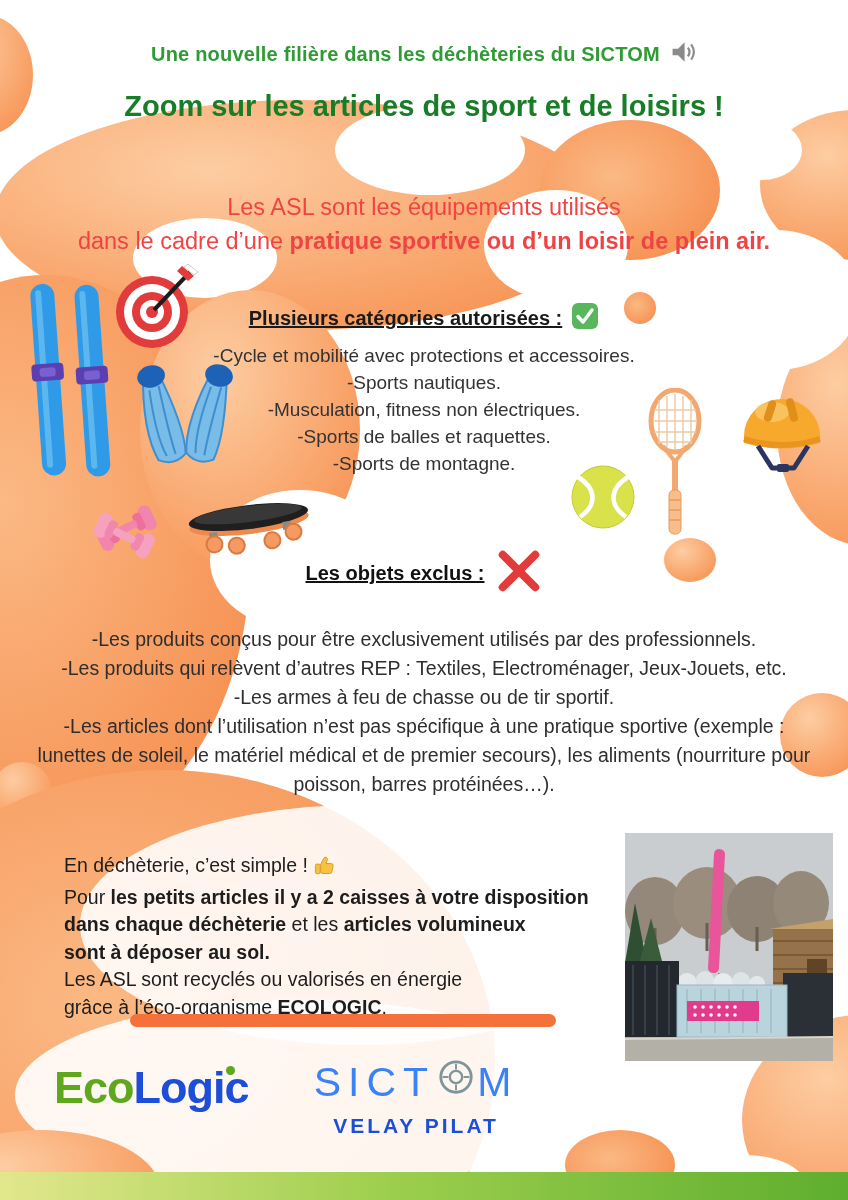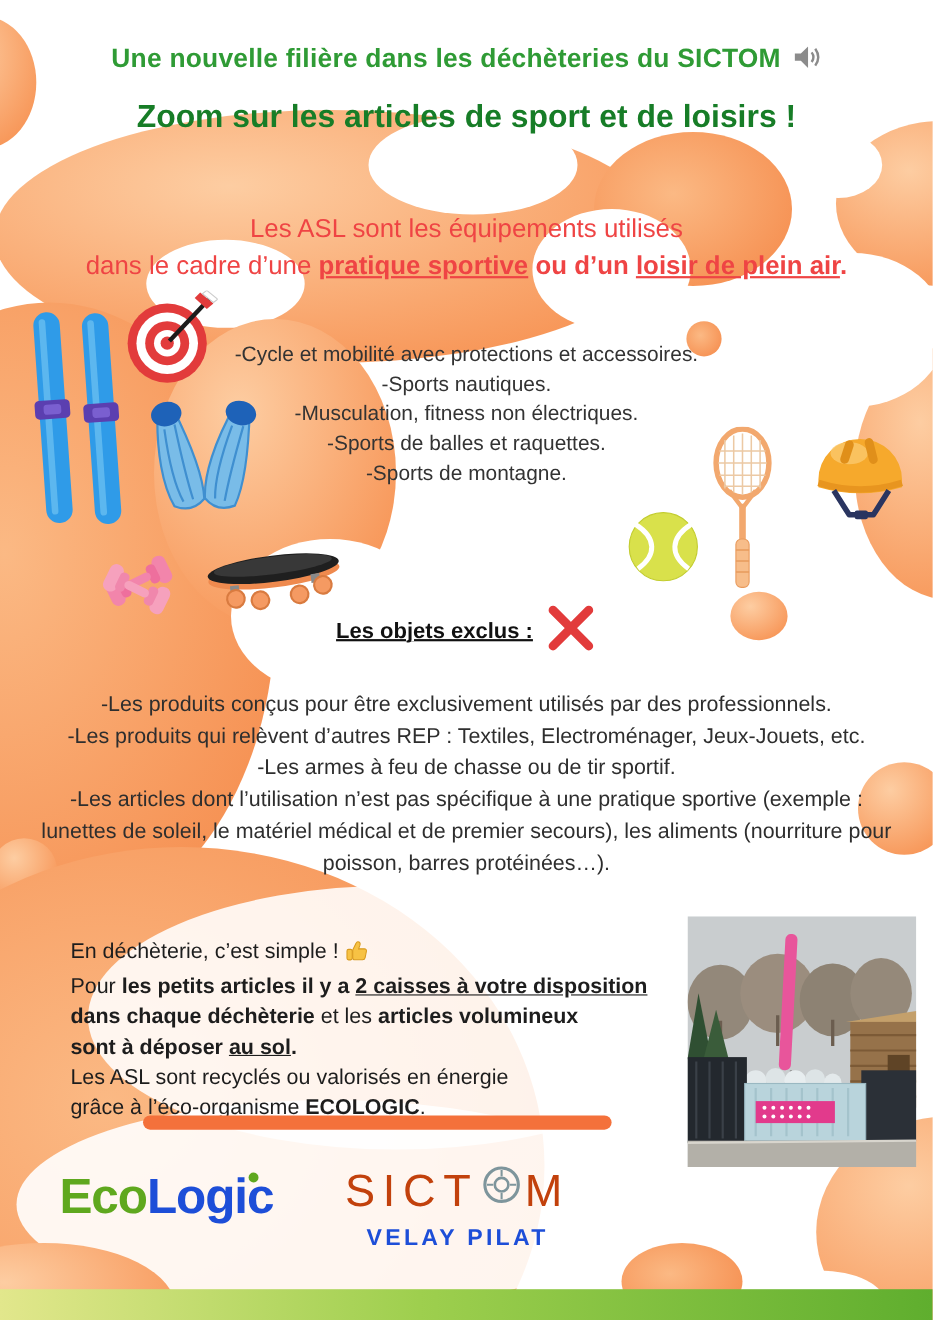"Une nouvelle filière dans les" .title1 { font-size: 24px -> 20px }
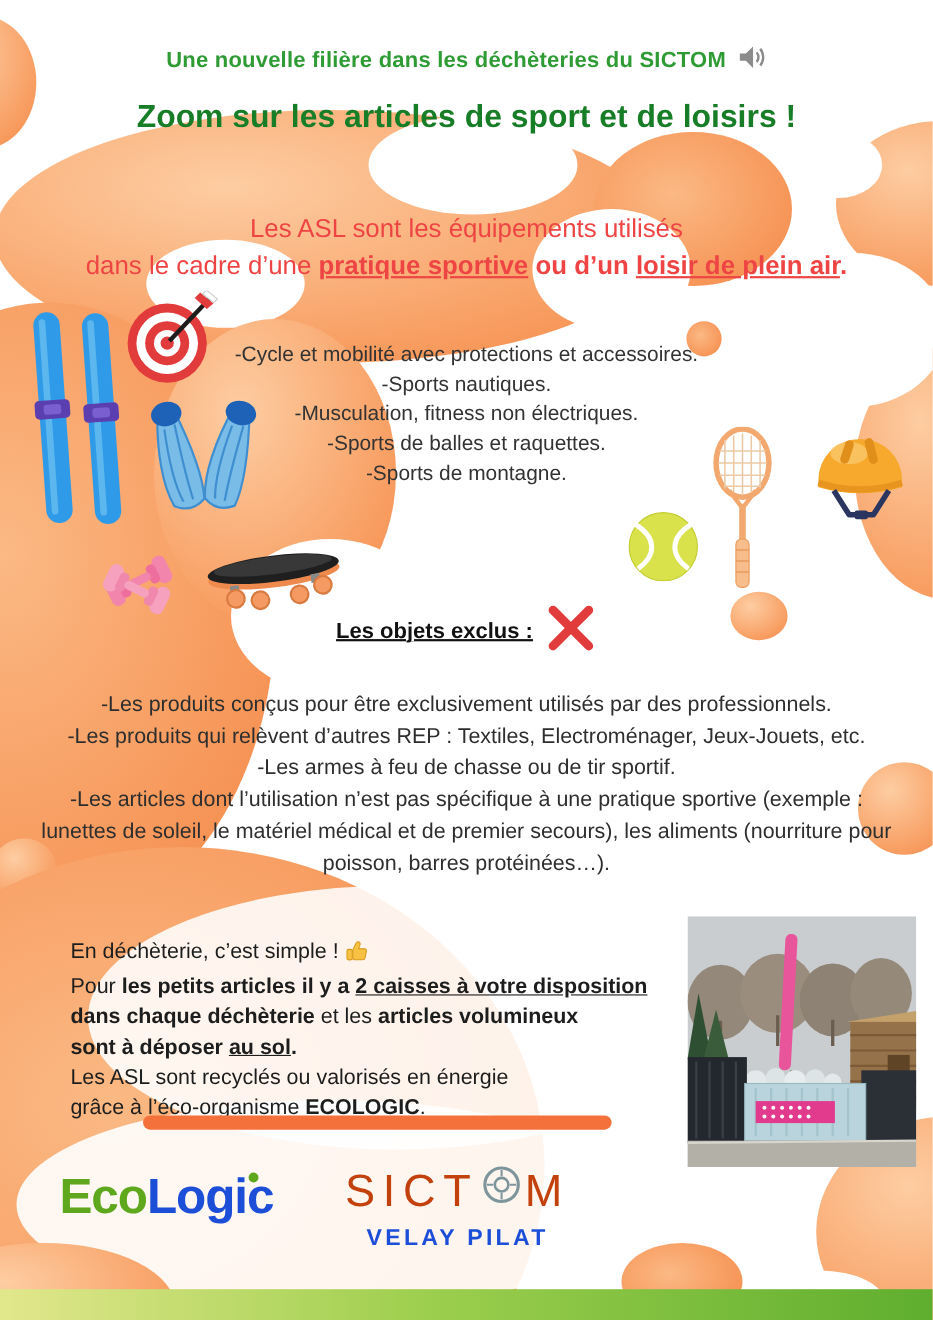"pratique sportive" .bu { text-decoration: underline -> none }
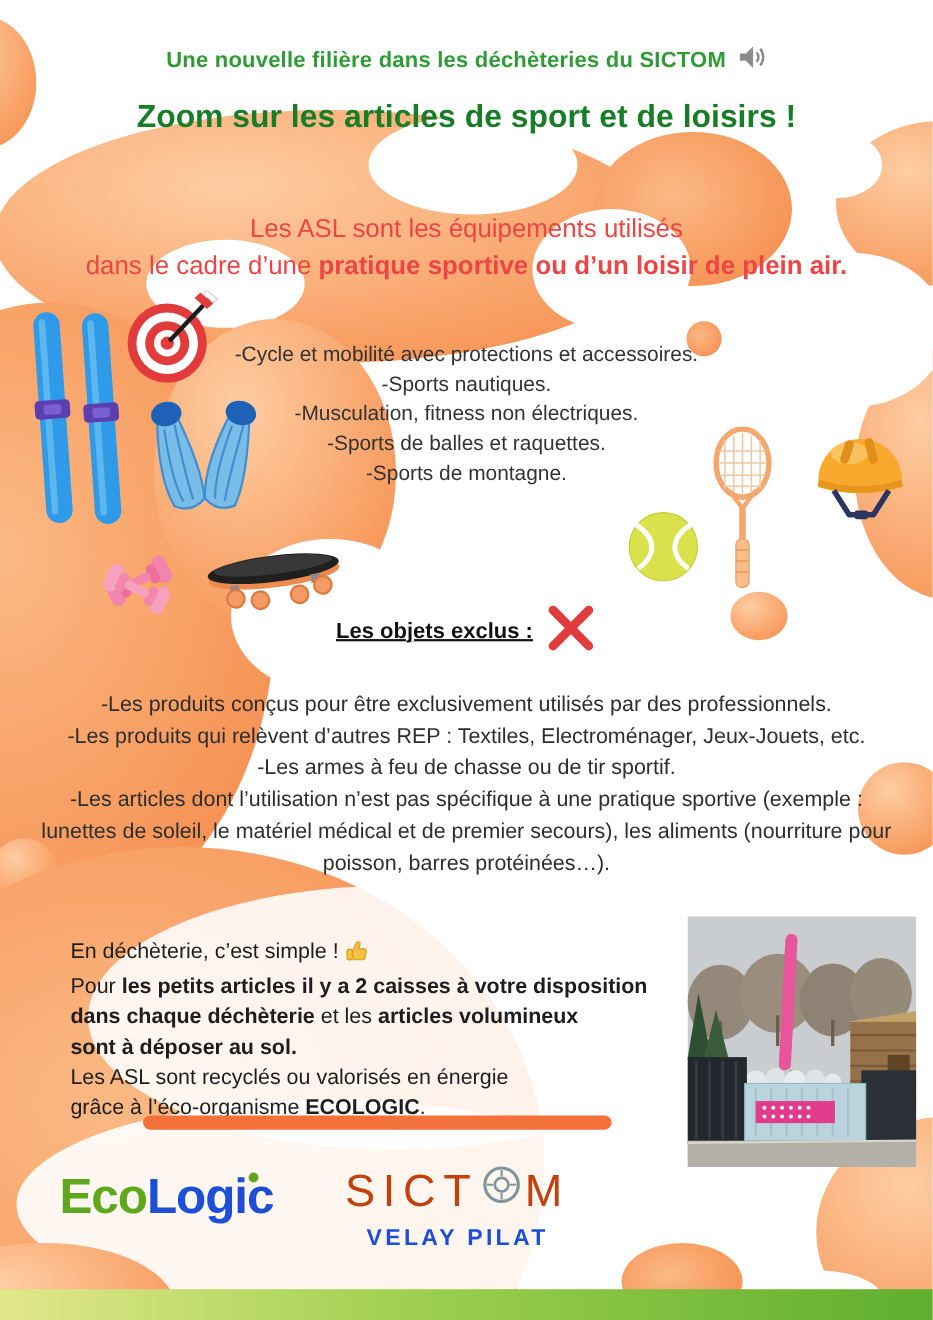"Plusieurs catégories autorisées :" div.auth-head { html: none -> <div> <span>Plusieurs catégories autorisées :</span> <span><svg> <rect></rect> <polyline></polyline> </svg></span> </div> }
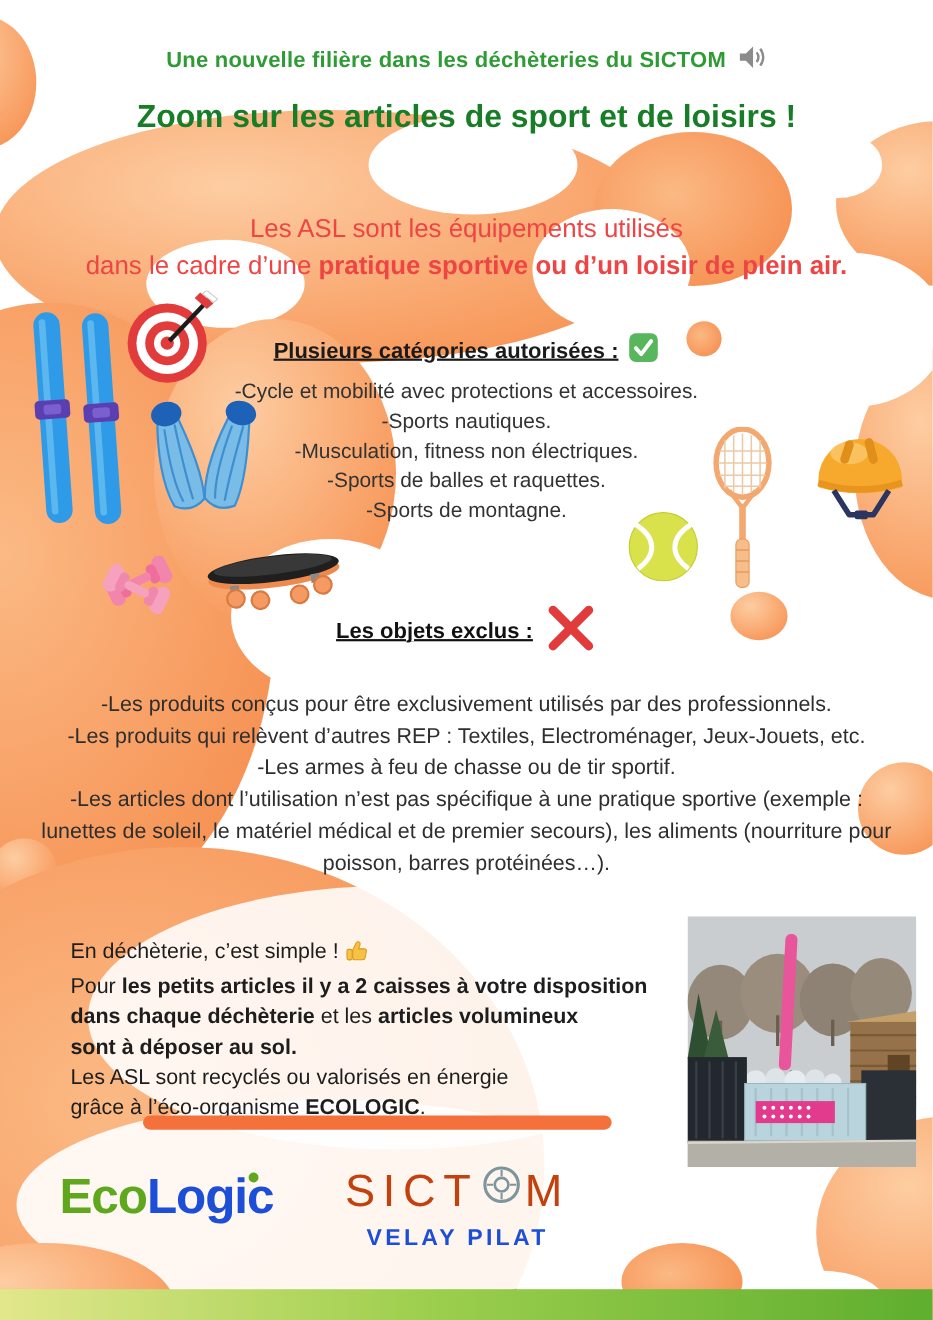"SICT" .sictom { color: #c2410c -> #3b82f6 }
